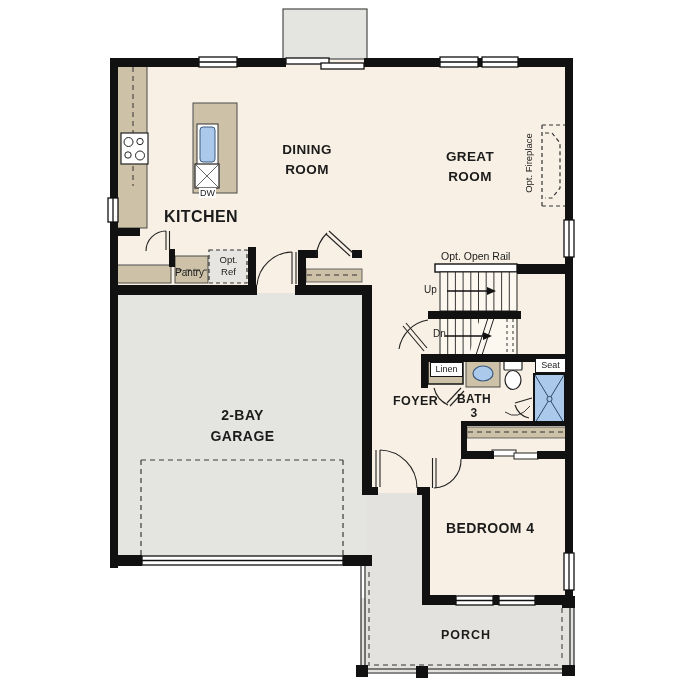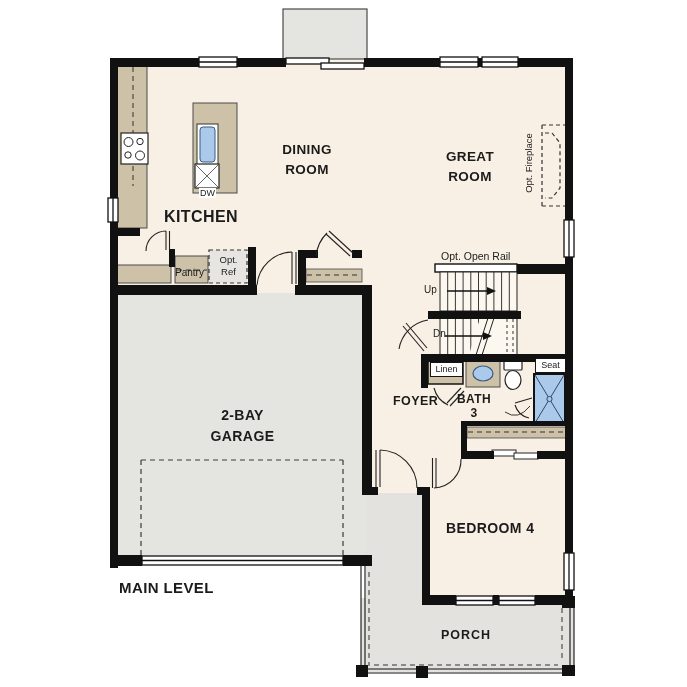"MAIN LEVEL" div.lbl { html: <div>MAIN LEVEL</div> -> none }
